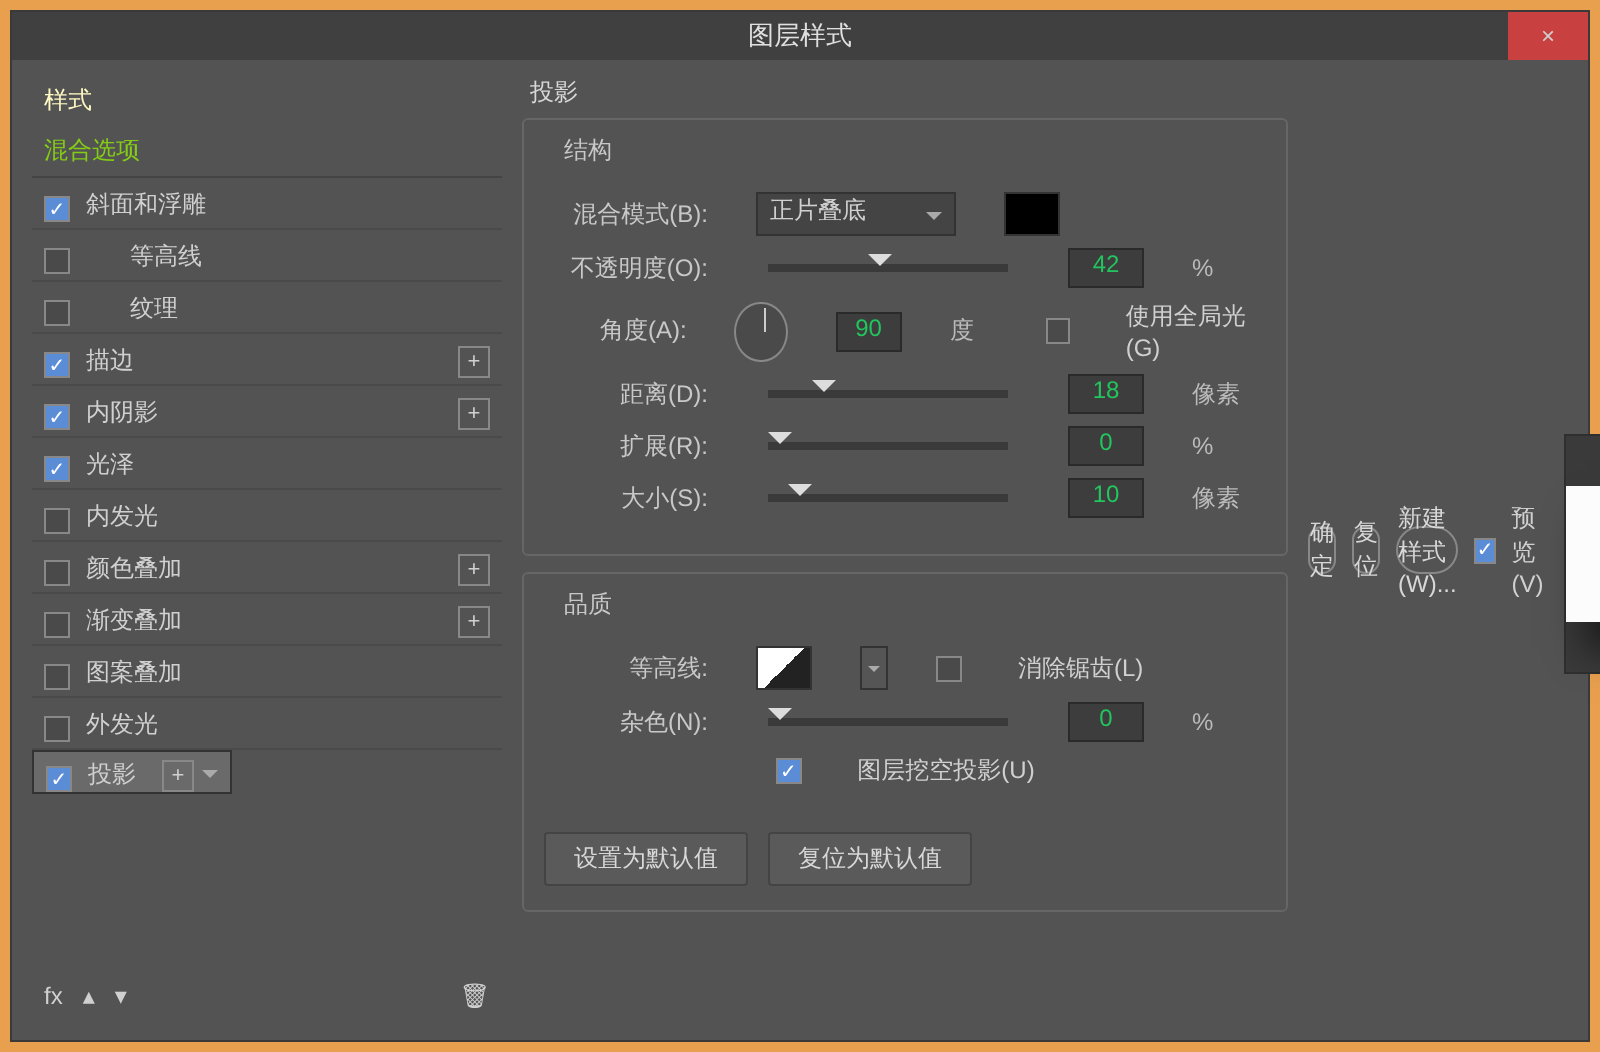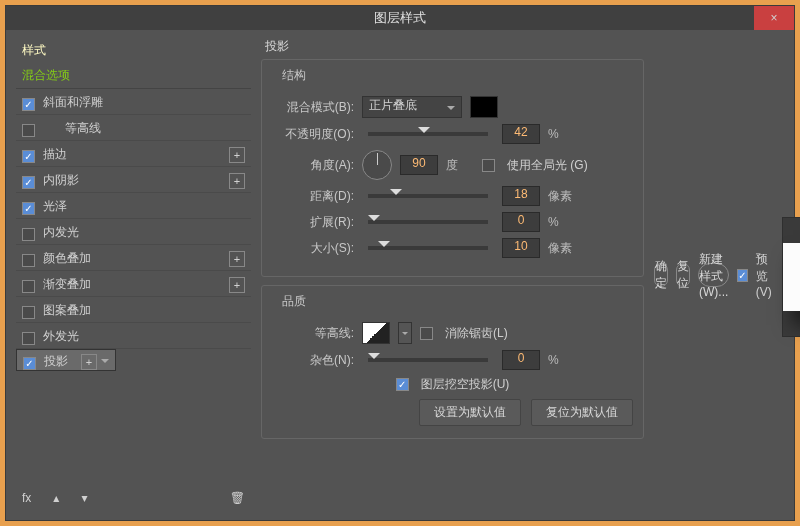"混合模式(B):" .row { gap: 8px -> 24px }
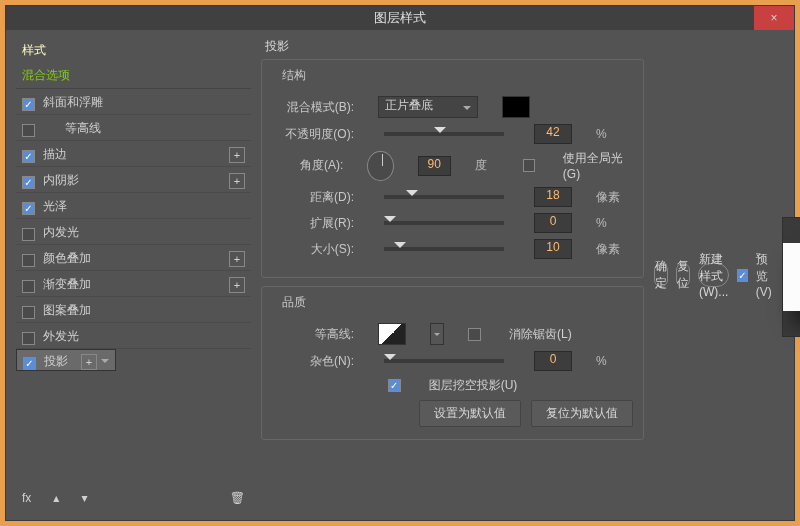"42" .num { color: #fdba74 -> #22c55e }
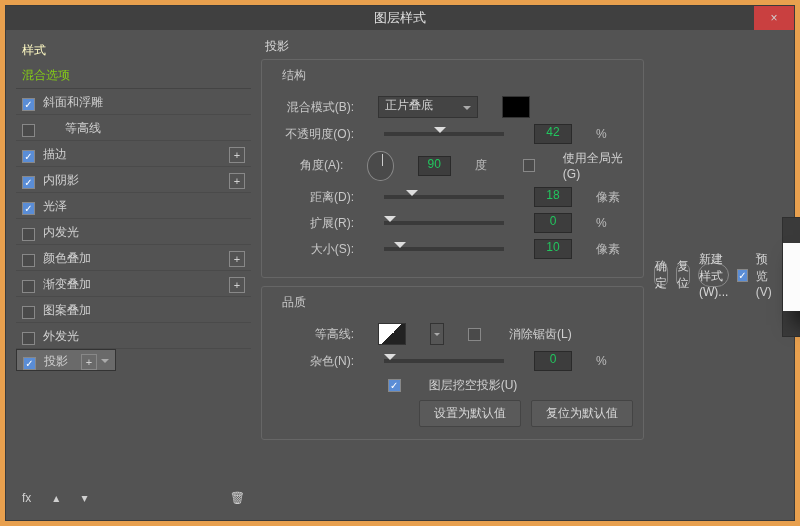"纹理" div.eff { html: none -> <div> <span></span> <span>纹理</span> </div> }
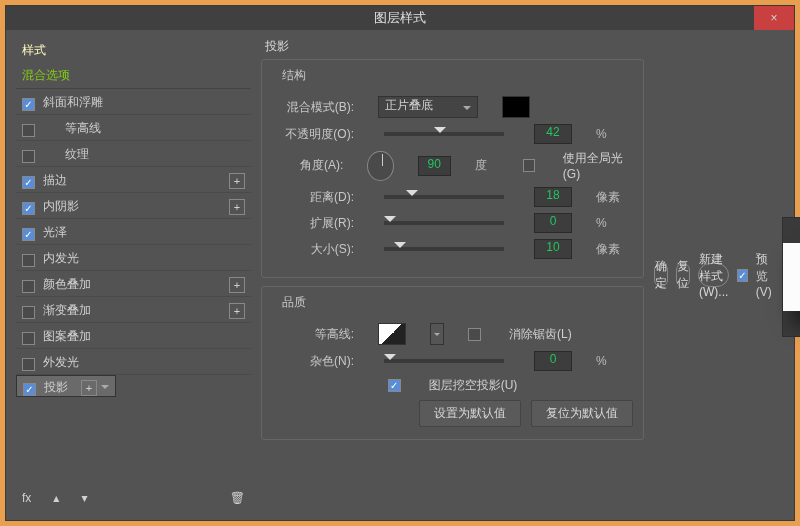"设置为默认值" .btns { justify-content: flex-end -> flex-start; margin-top: 6px -> 22px }
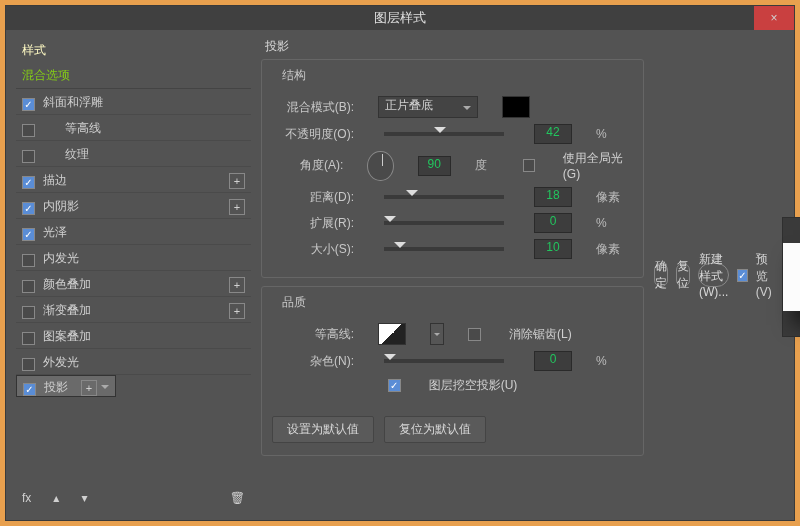"fx" .left-foot { gap: 22px -> 10px }
